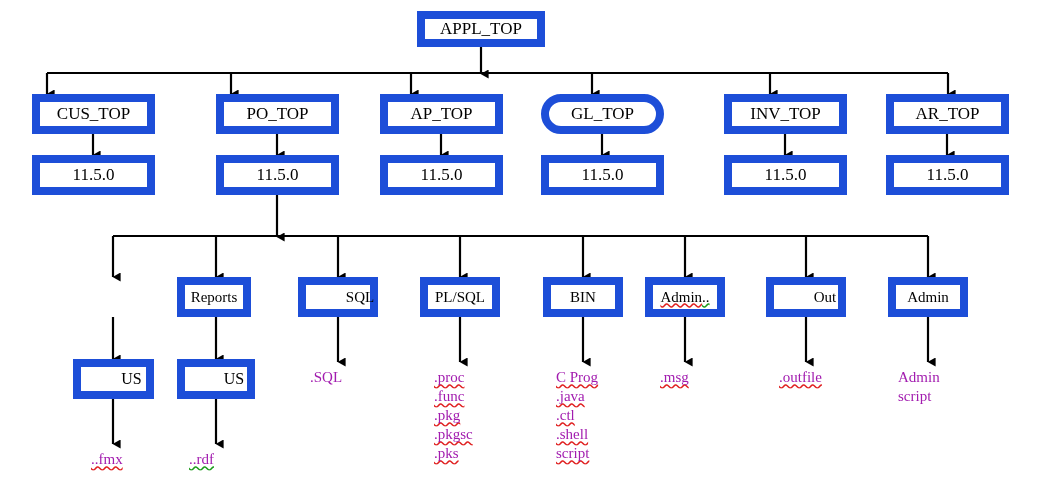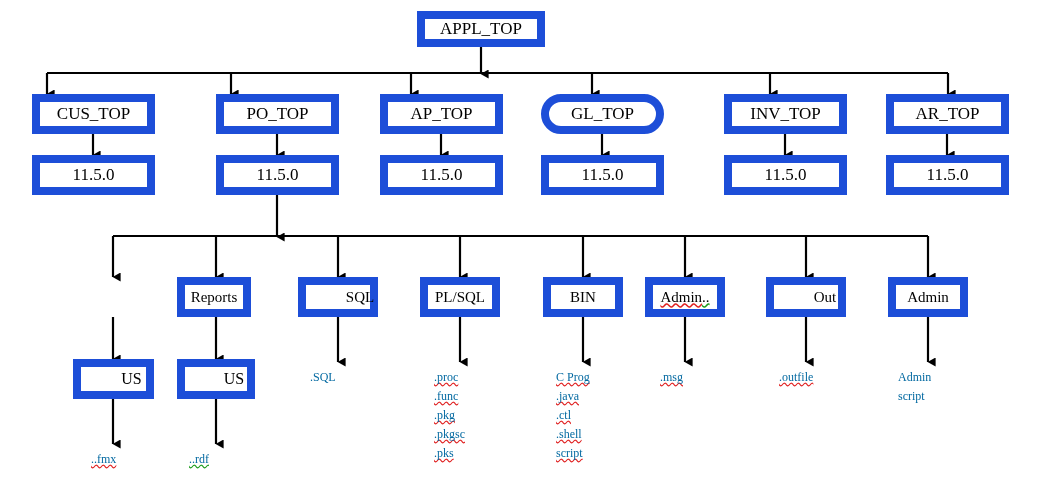".SQL" .leaf { color: #0369a1 -> #a21caf; font-size: 12px -> 15px }
